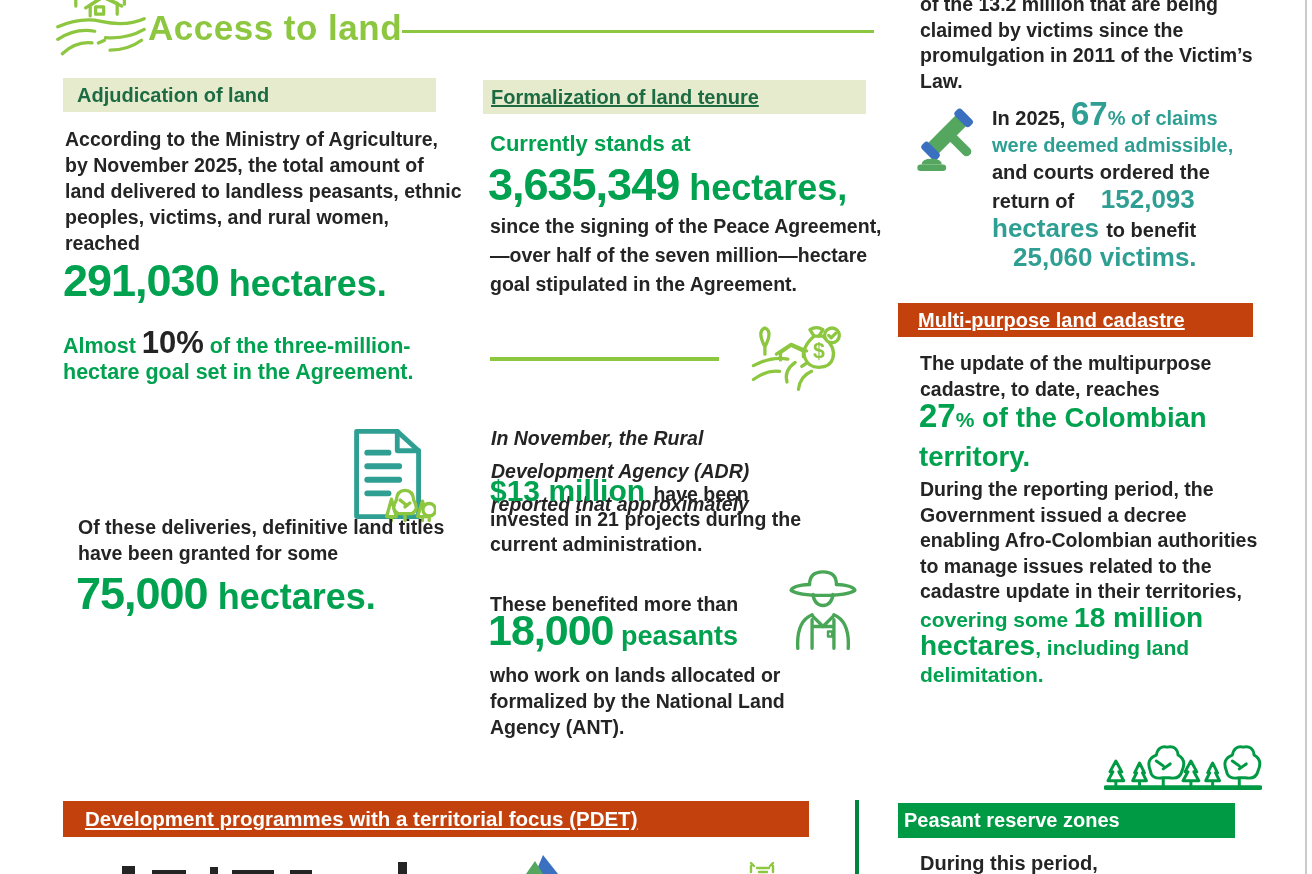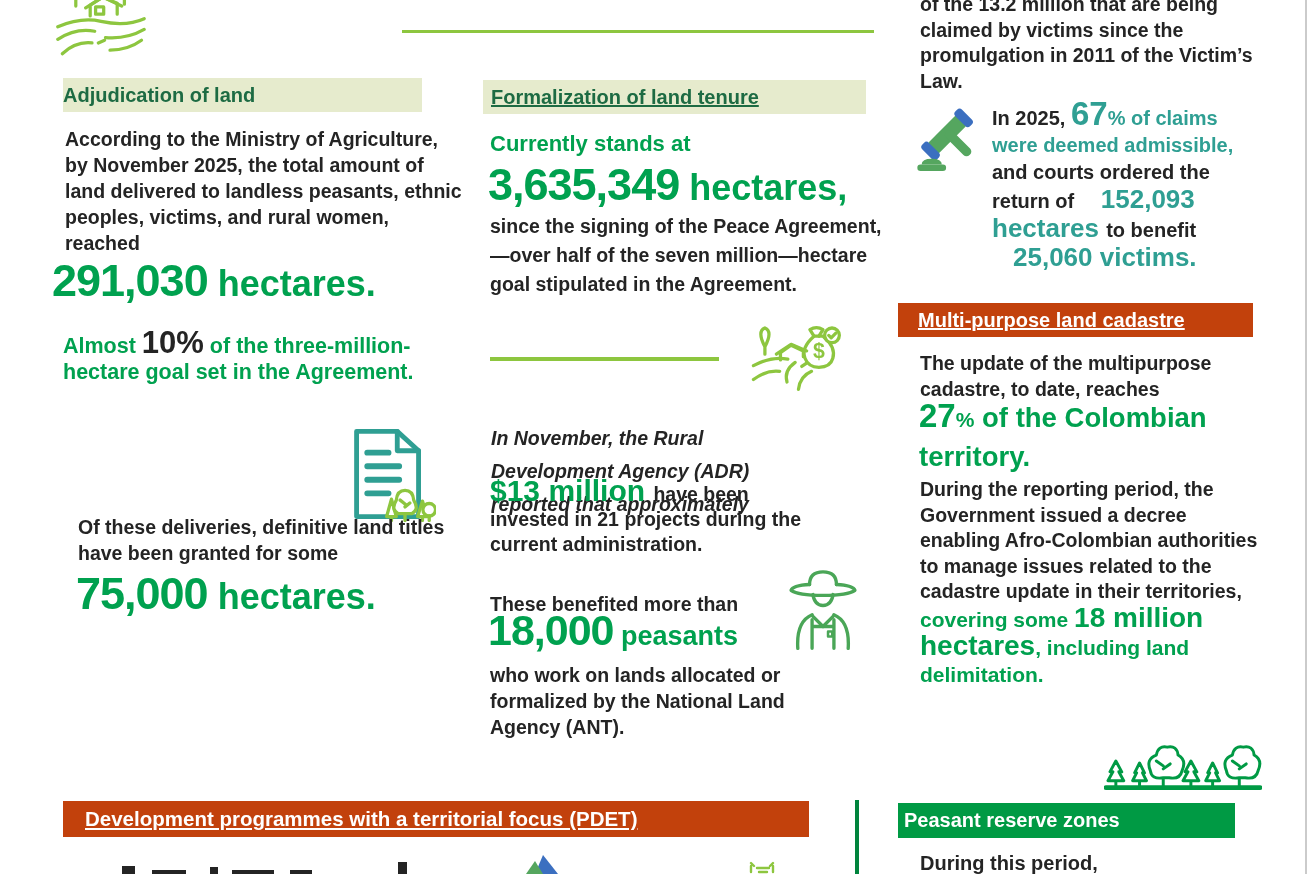"Access to land" div.abs { html: none -> <div>Access to land</div> }
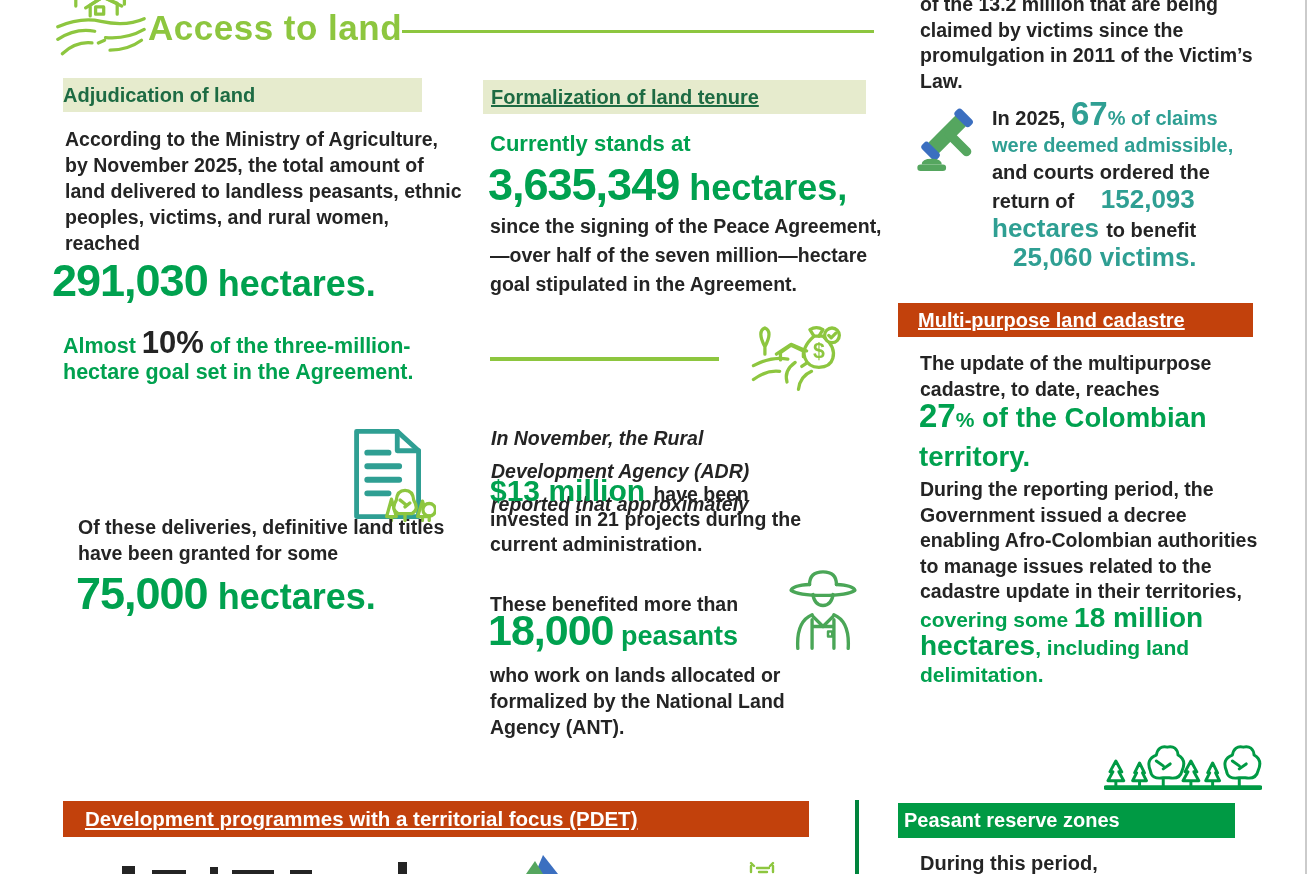"Adjudication of land" .adj-bar { padding-left: none -> 14px }
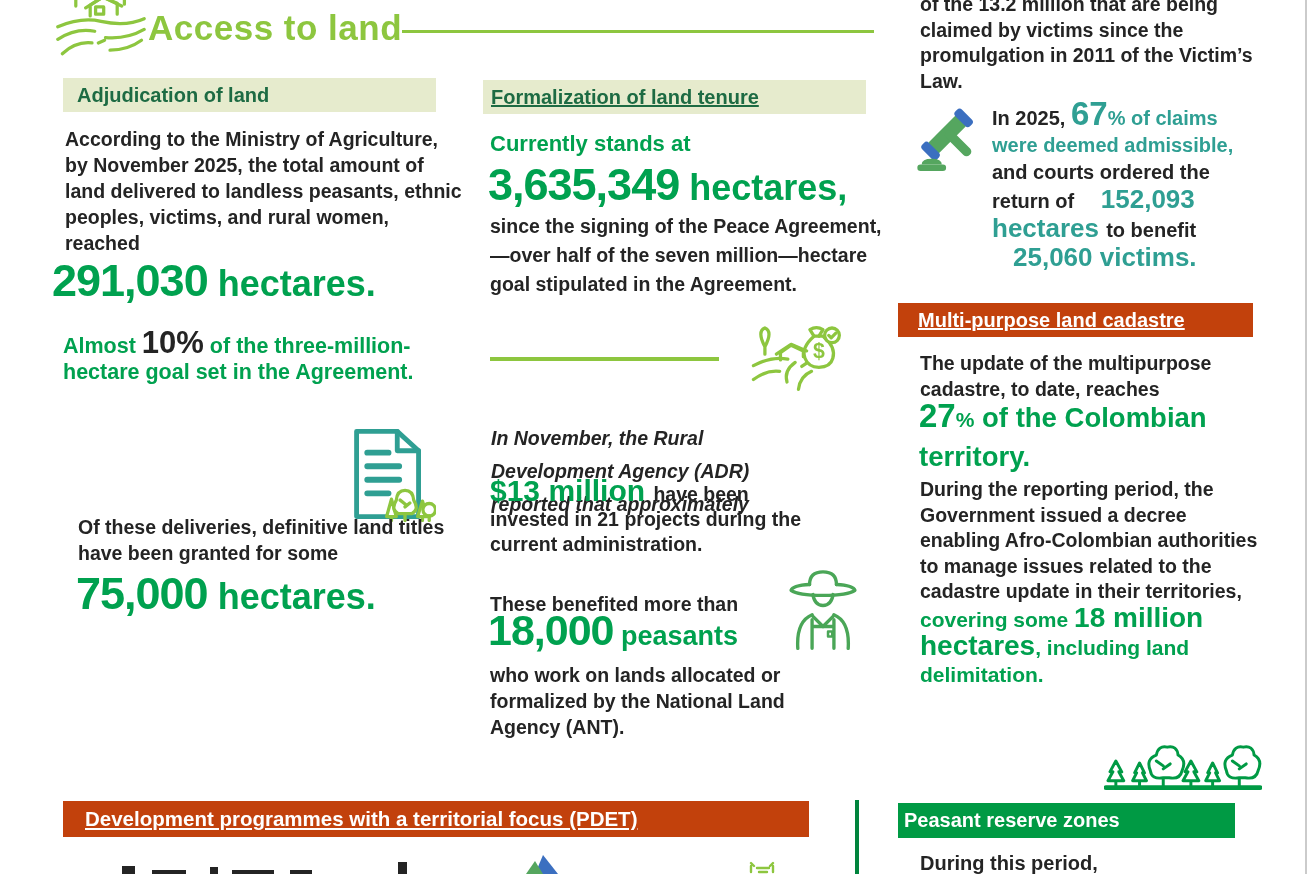"291,030 hectares." .adj-stat { left: 52px -> 63px }
